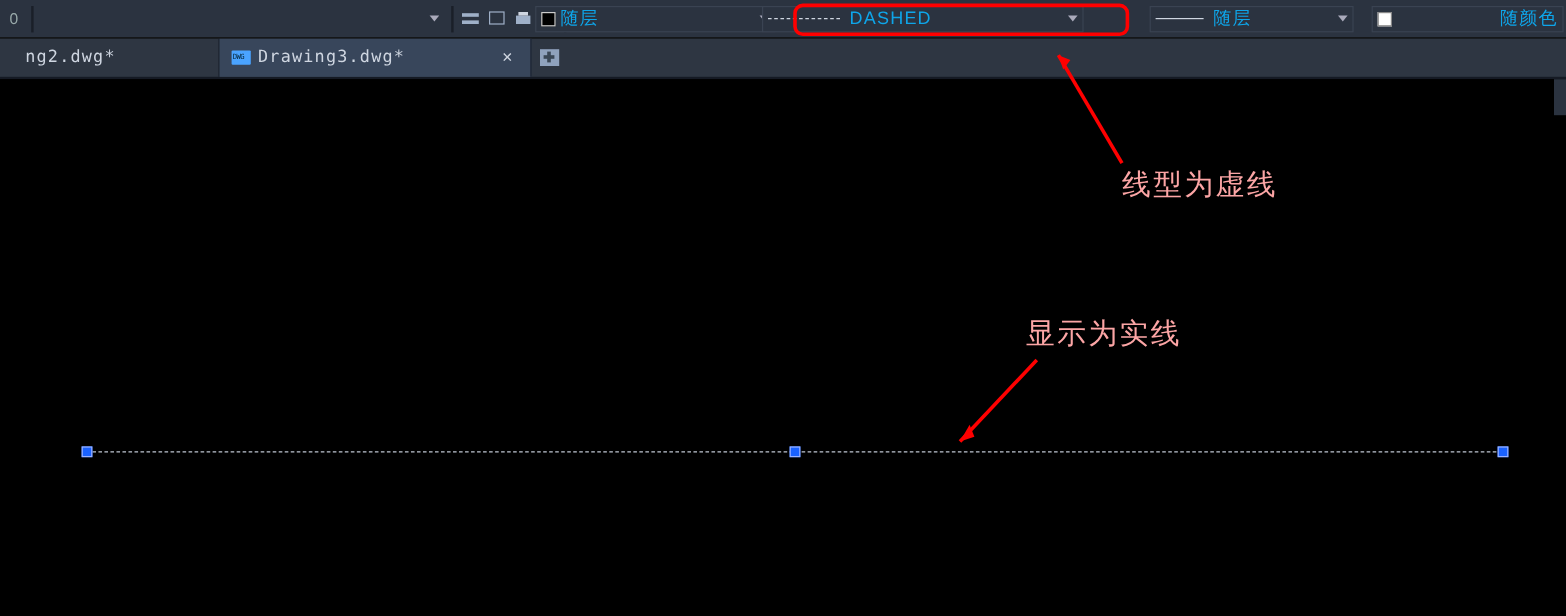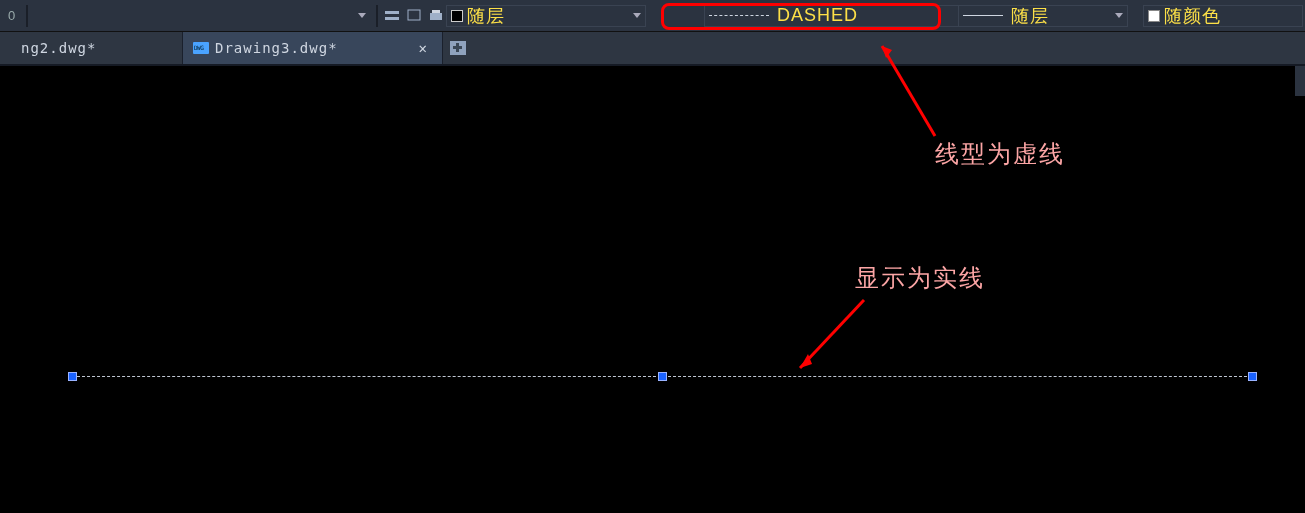"随层" .dd-text { color: #fde047 -> #0ea5e9; font-size: 18px -> 15px }
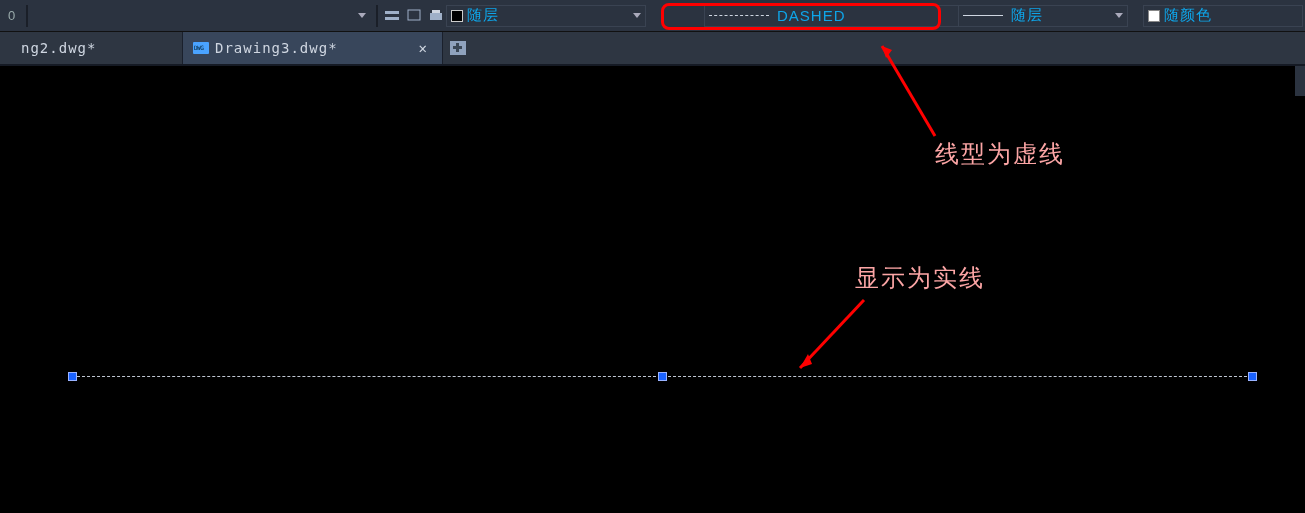"DASHED" div.dropdown { left: 696px -> 627px }
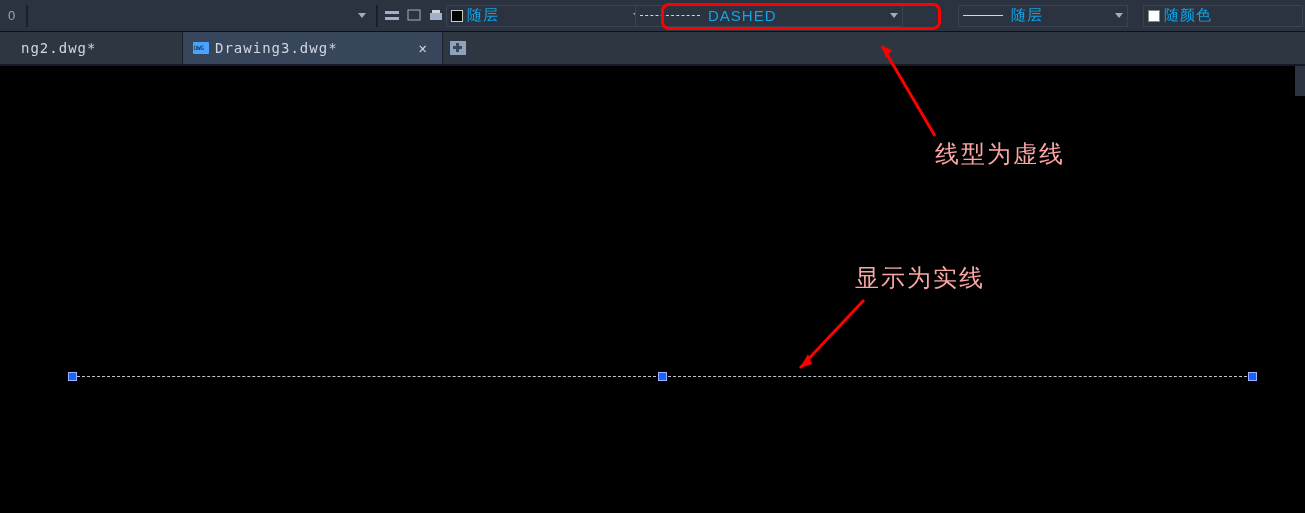"随颜色" div.dropdown { justify-content: none -> space-between }
